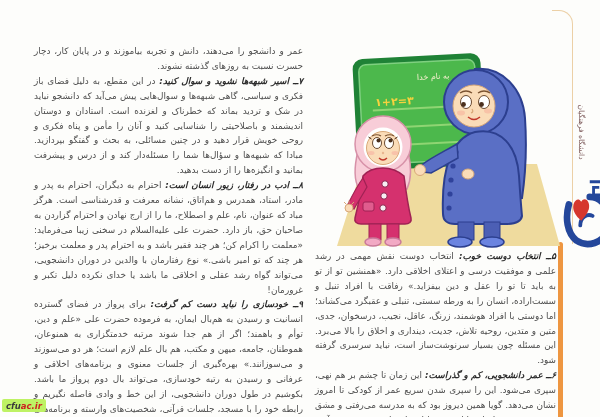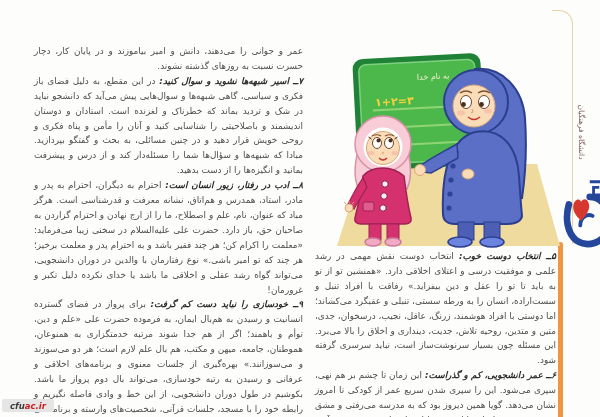"عمر و جوانی را می‌دهند،" span { text: جوانی را می‌دهند، دانش و امیر -> دانشجو را می‌دهند، دانش و تجربه }
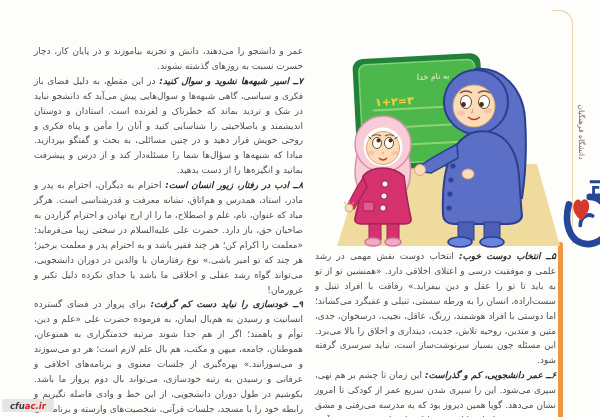"cfu" .site-badge { background: #e5e5e5 -> #bef264; width: 52px -> 44px }
